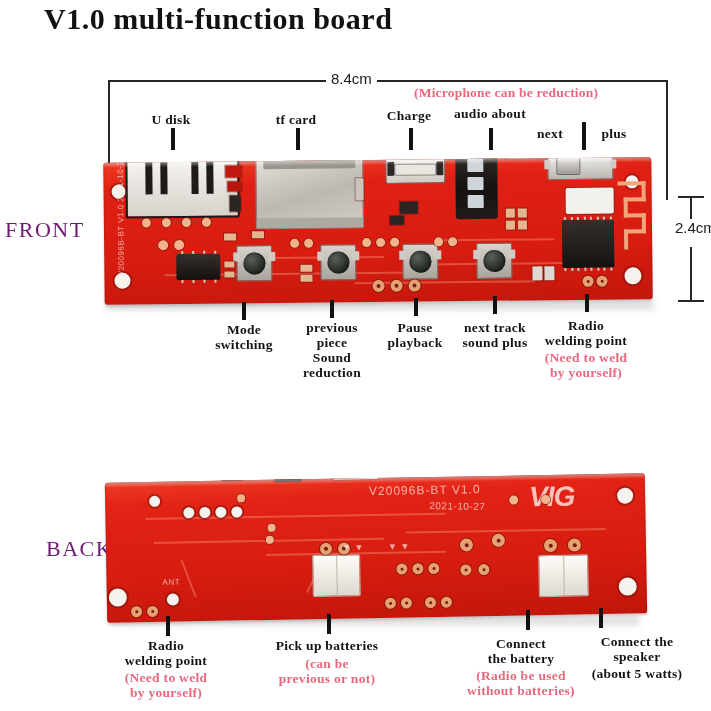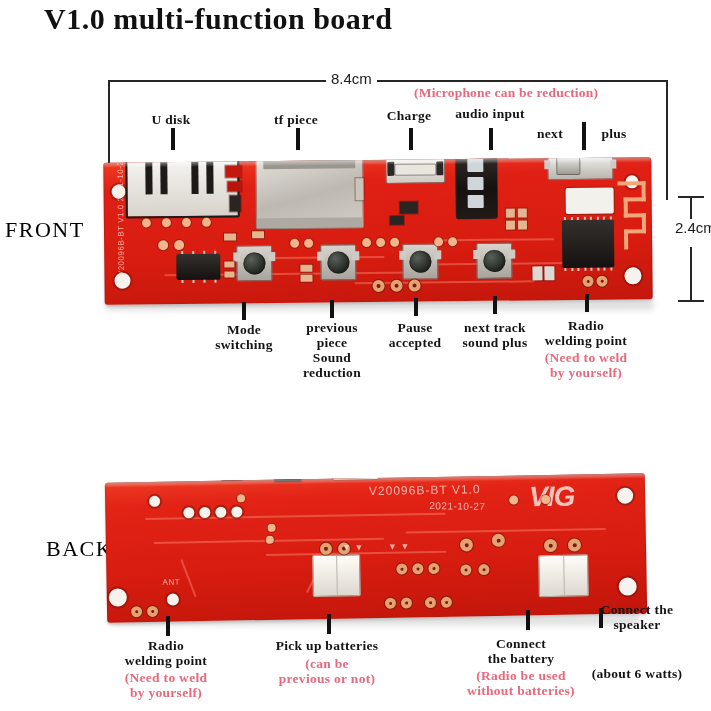"tf piece" div.lbl { text: piece -> card }
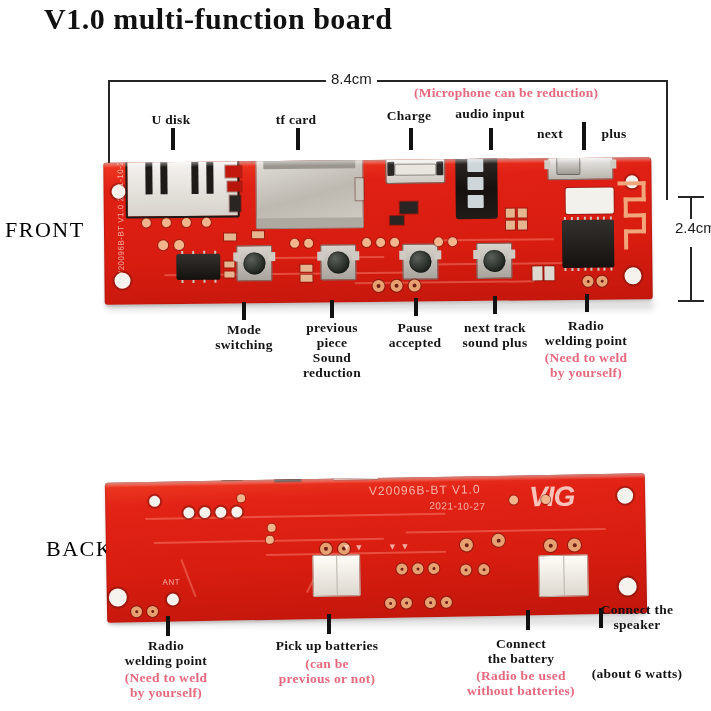"audio input" div.lbl { text: input -> about }
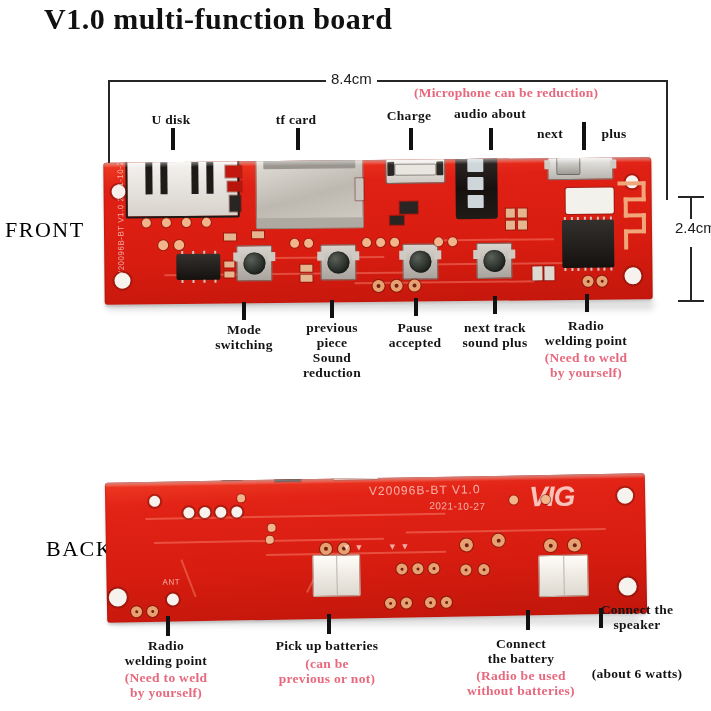"FRONT" .sideword { color: #000000 -> #701a75 }
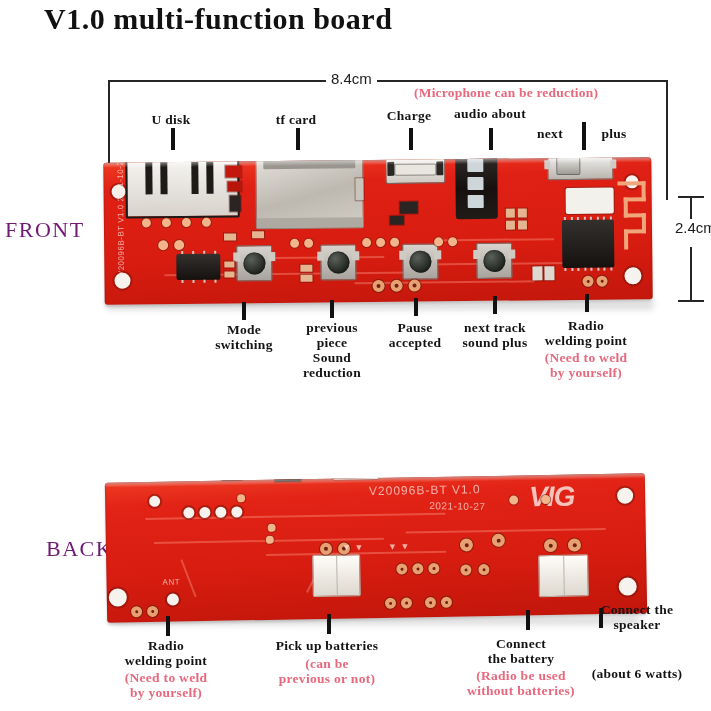"Pause" div.lbl { text: accepted -> playback }
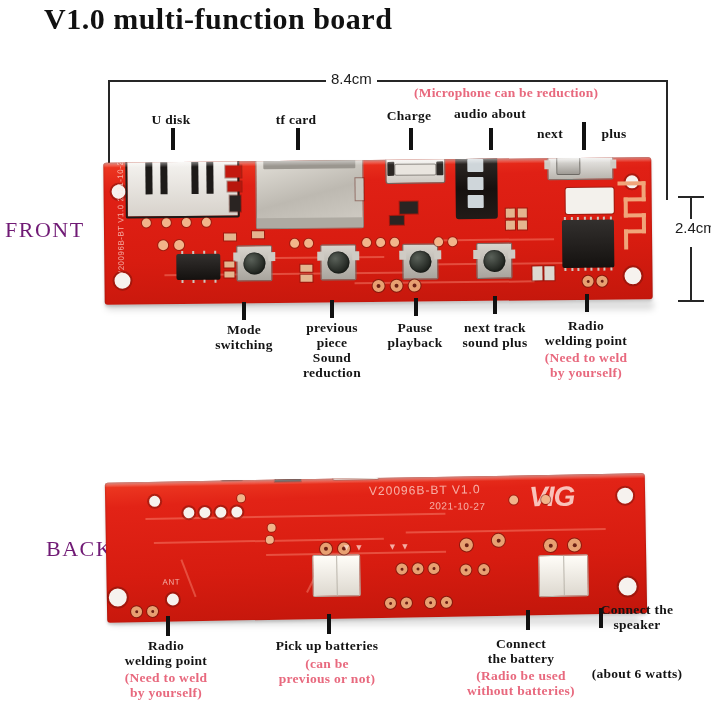"Connect the" div.lbl { top: 602px -> 634px }
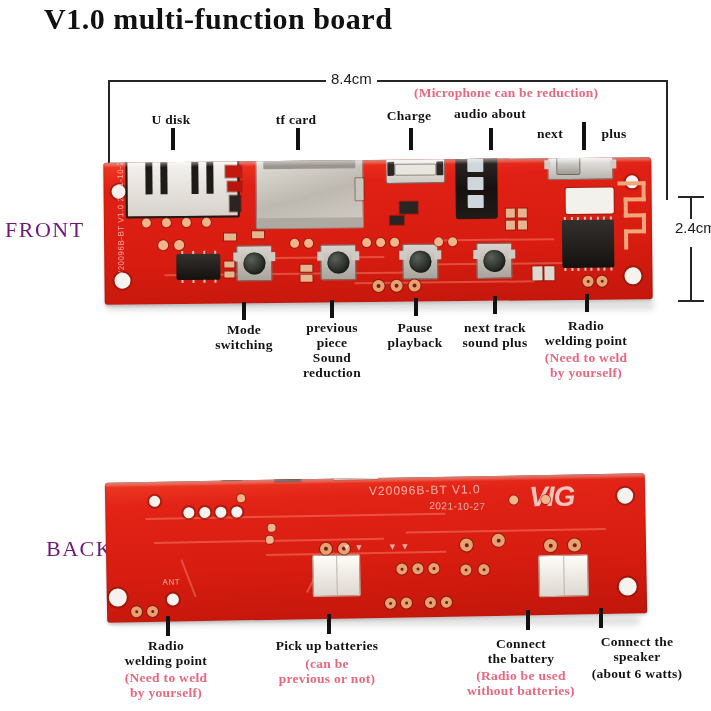"(about 6 watts)" div.lbl { text: 6 -> 5 }
